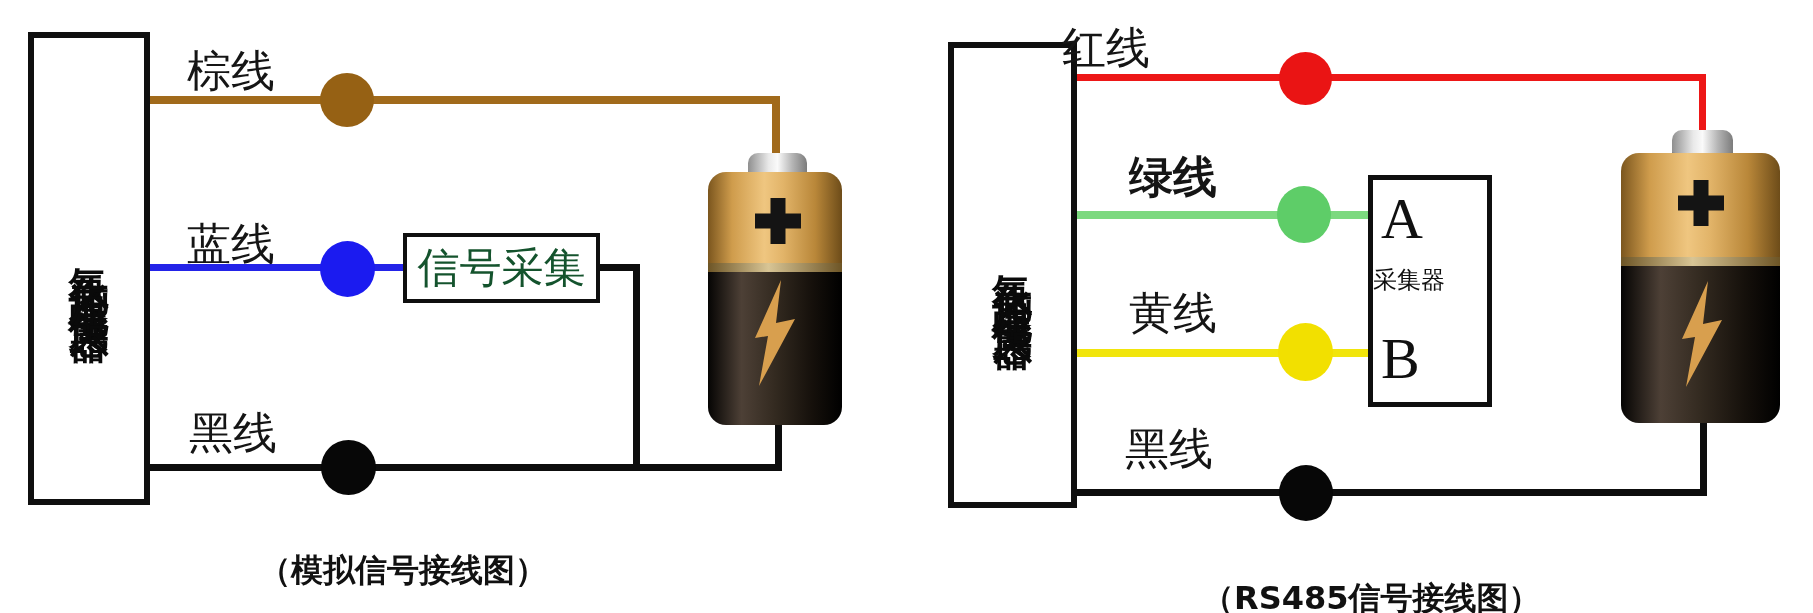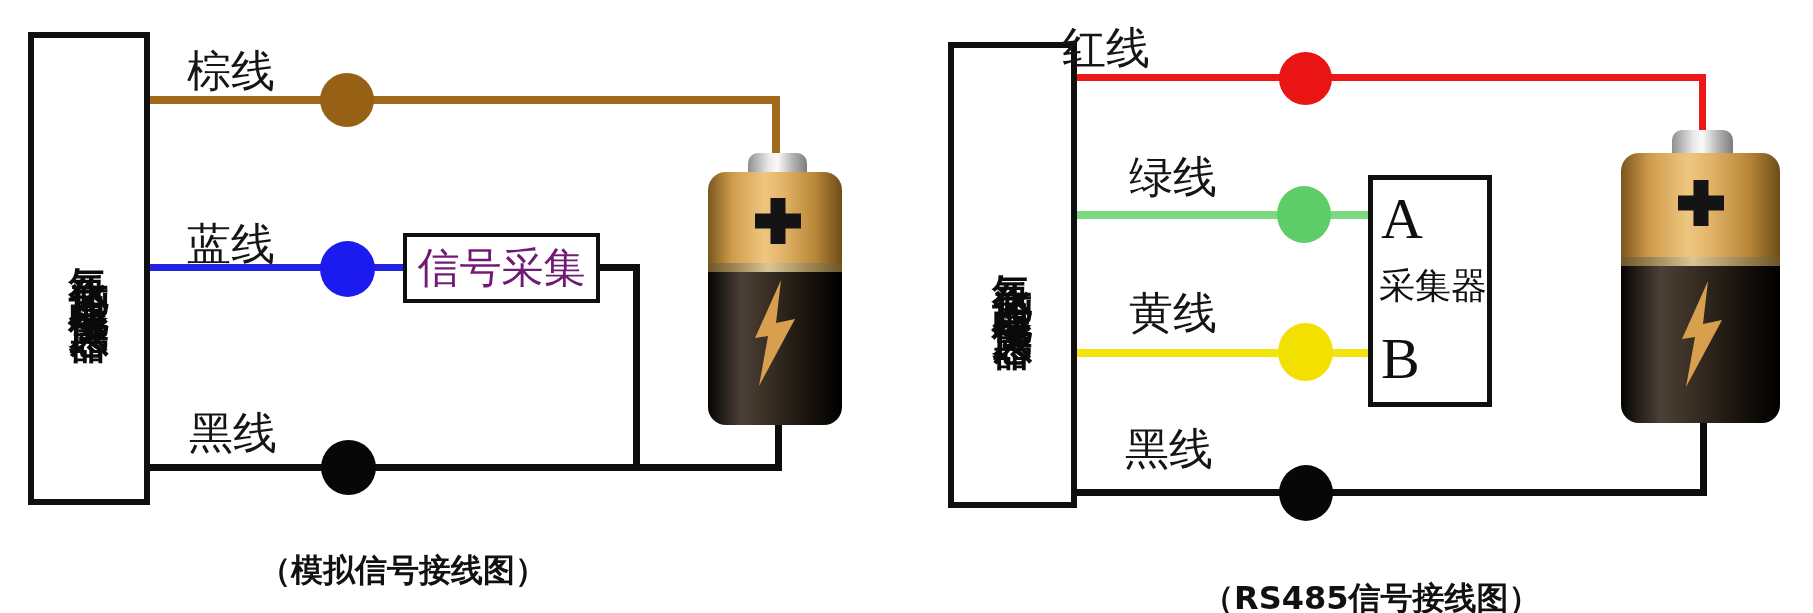"绿线" .wlabel.heavy { font-weight: normal -> bold }
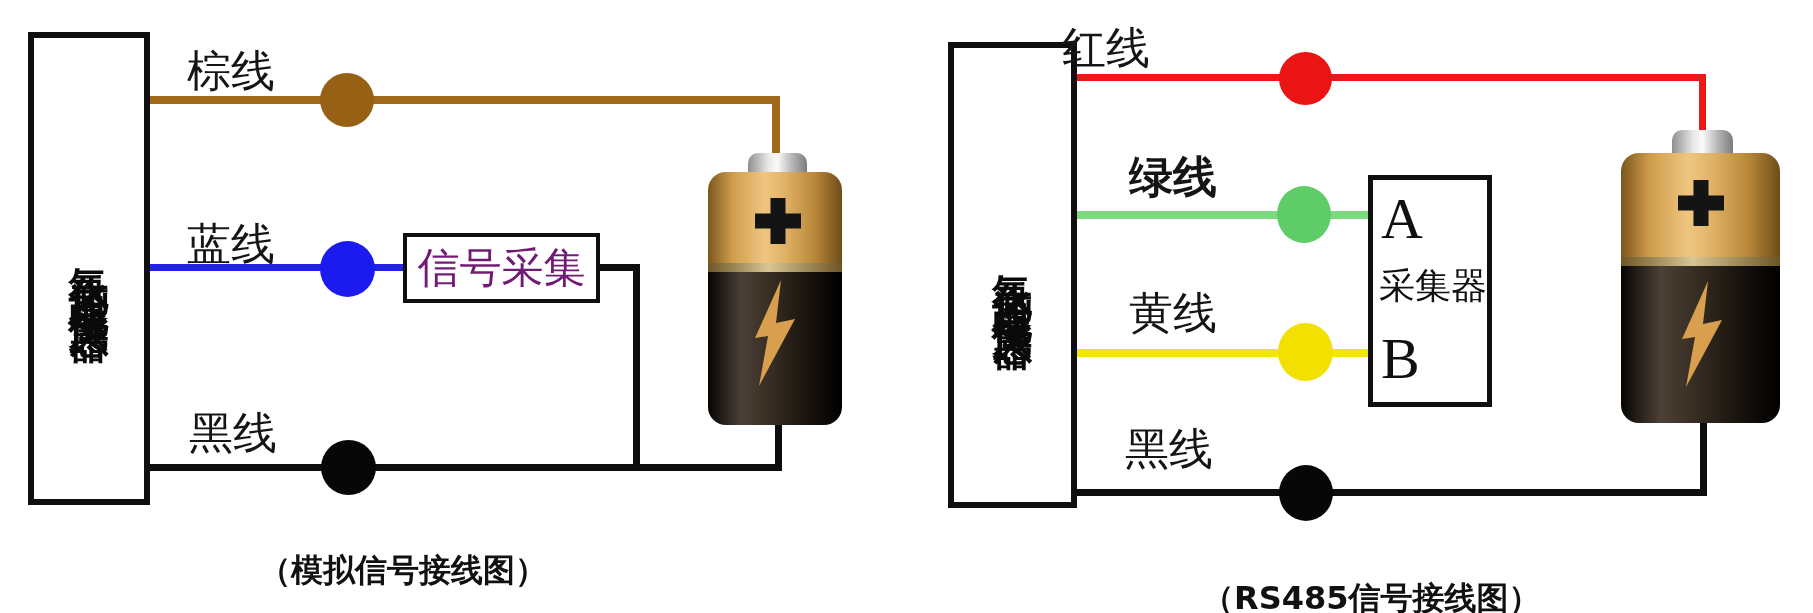"信号采集" .sigbox { color: #701a75 -> #14532d }
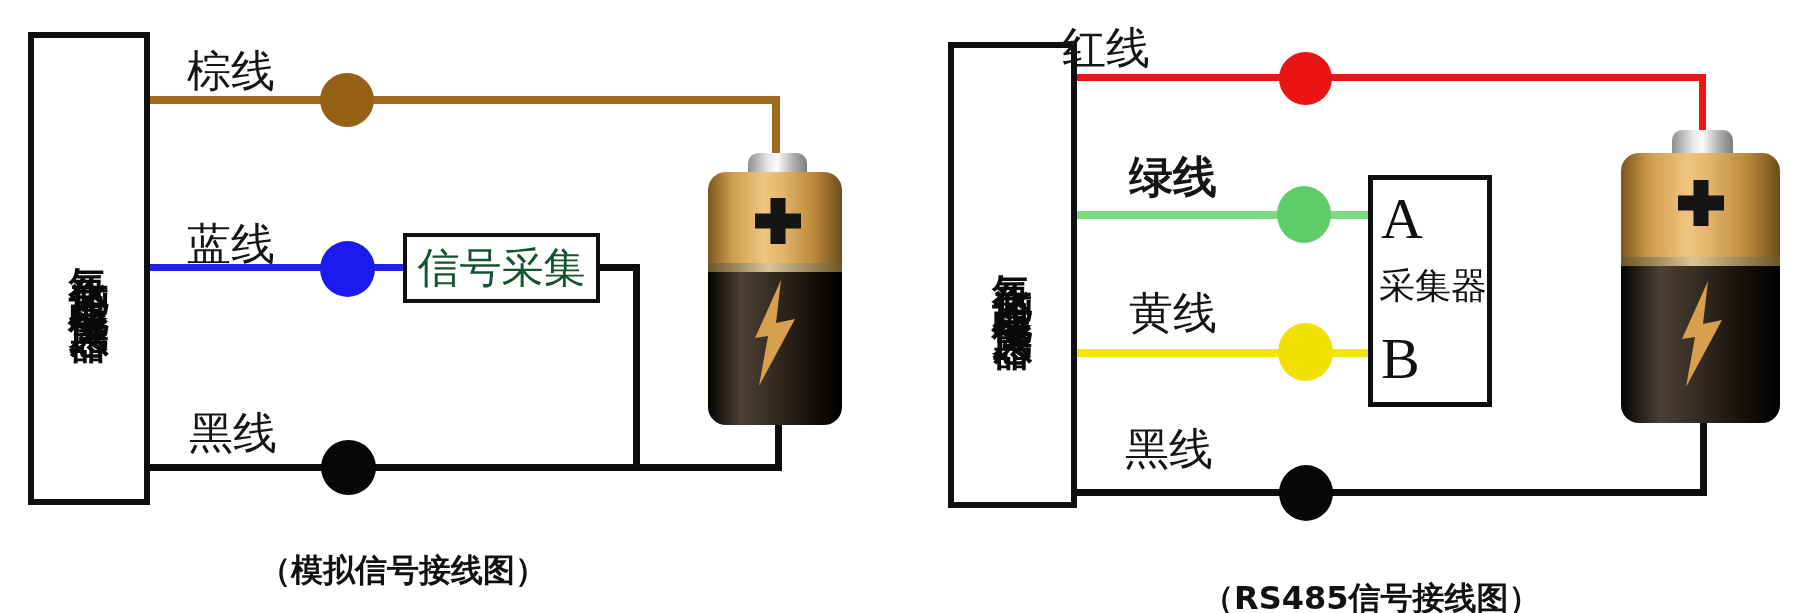"采集器" .collector .clabel { font-size: 36px -> 24px; text-align: right -> left }
